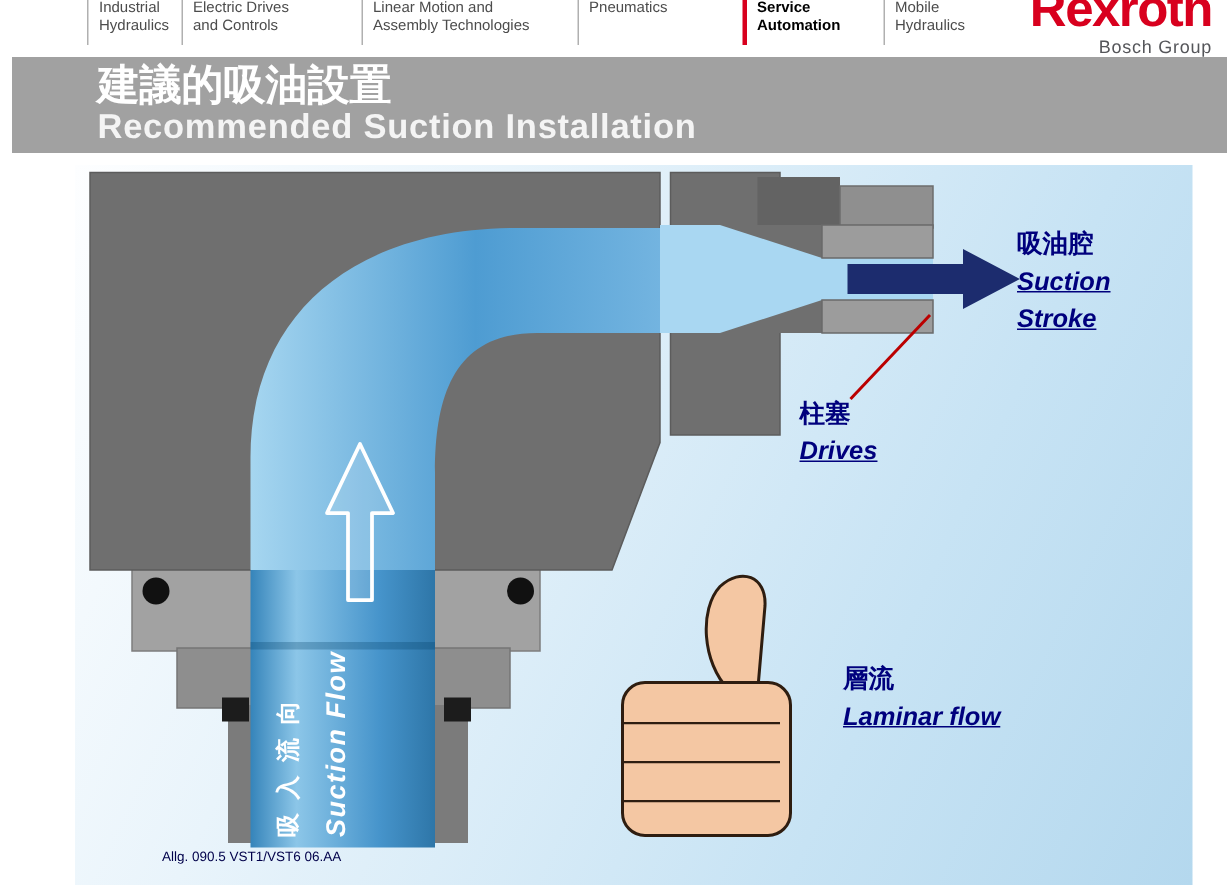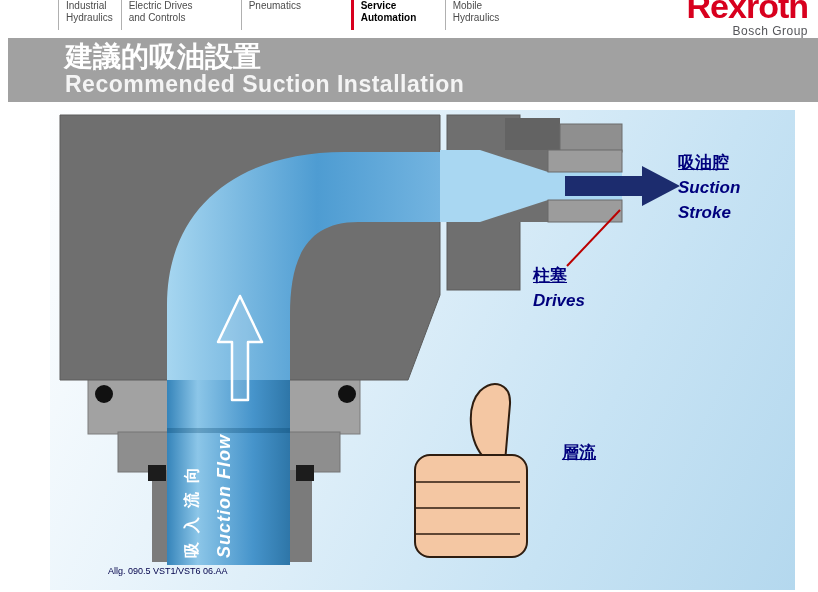"Linear Motion and" div.nav-item { html: none -> <div> <span>Linear Motion and</span> <span>Assembly Technologies</span> </div> }
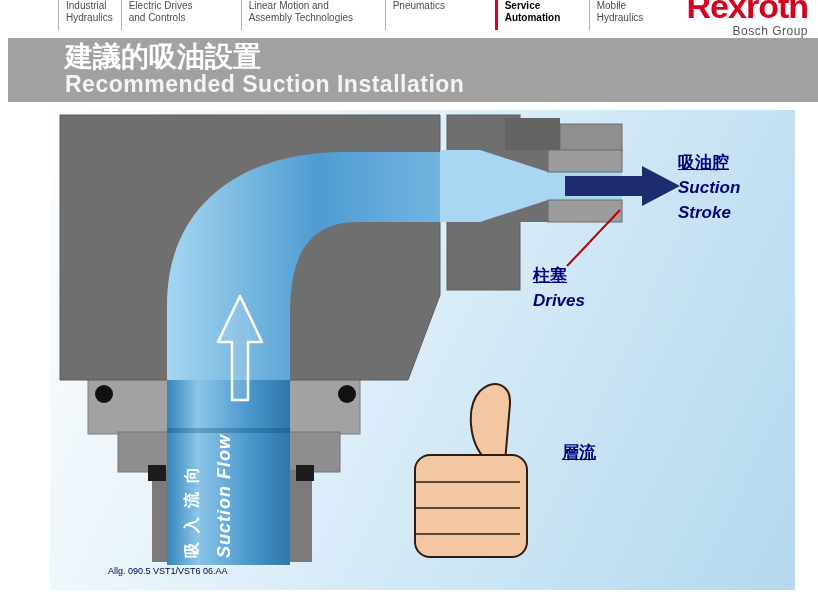"吸油腔" .diagram-label .zh { text-decoration: underline -> none }
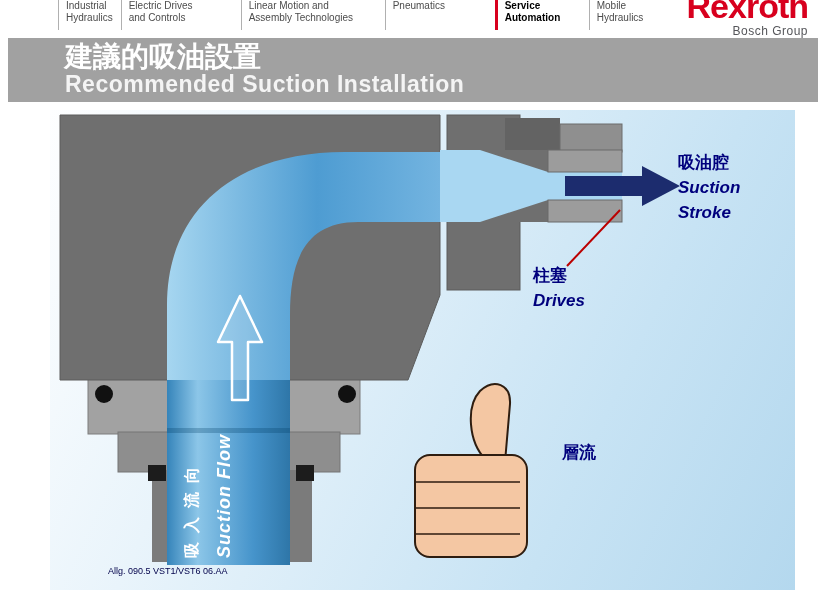"Suction" .diagram-label .en { text-decoration: none -> underline }
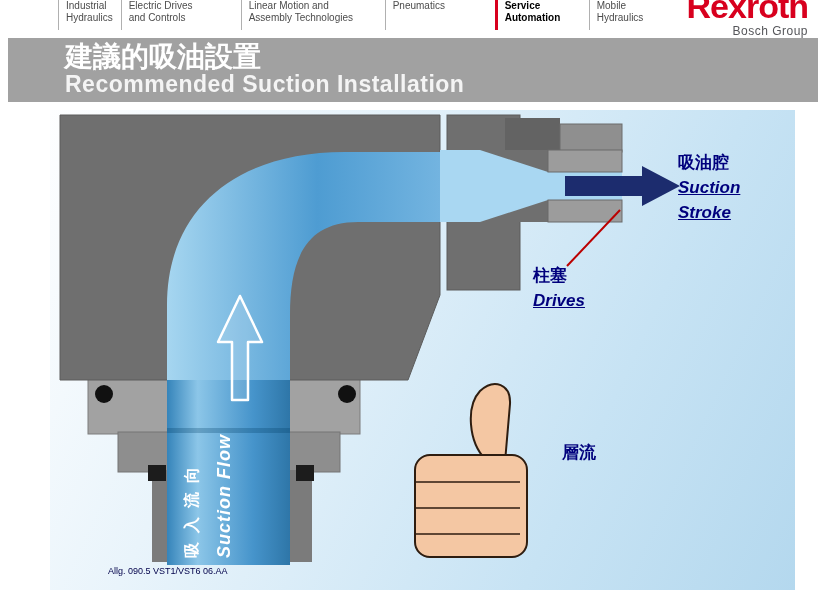"Laminar flow" span.en { html: none -> <span>Laminar flow</span> }
